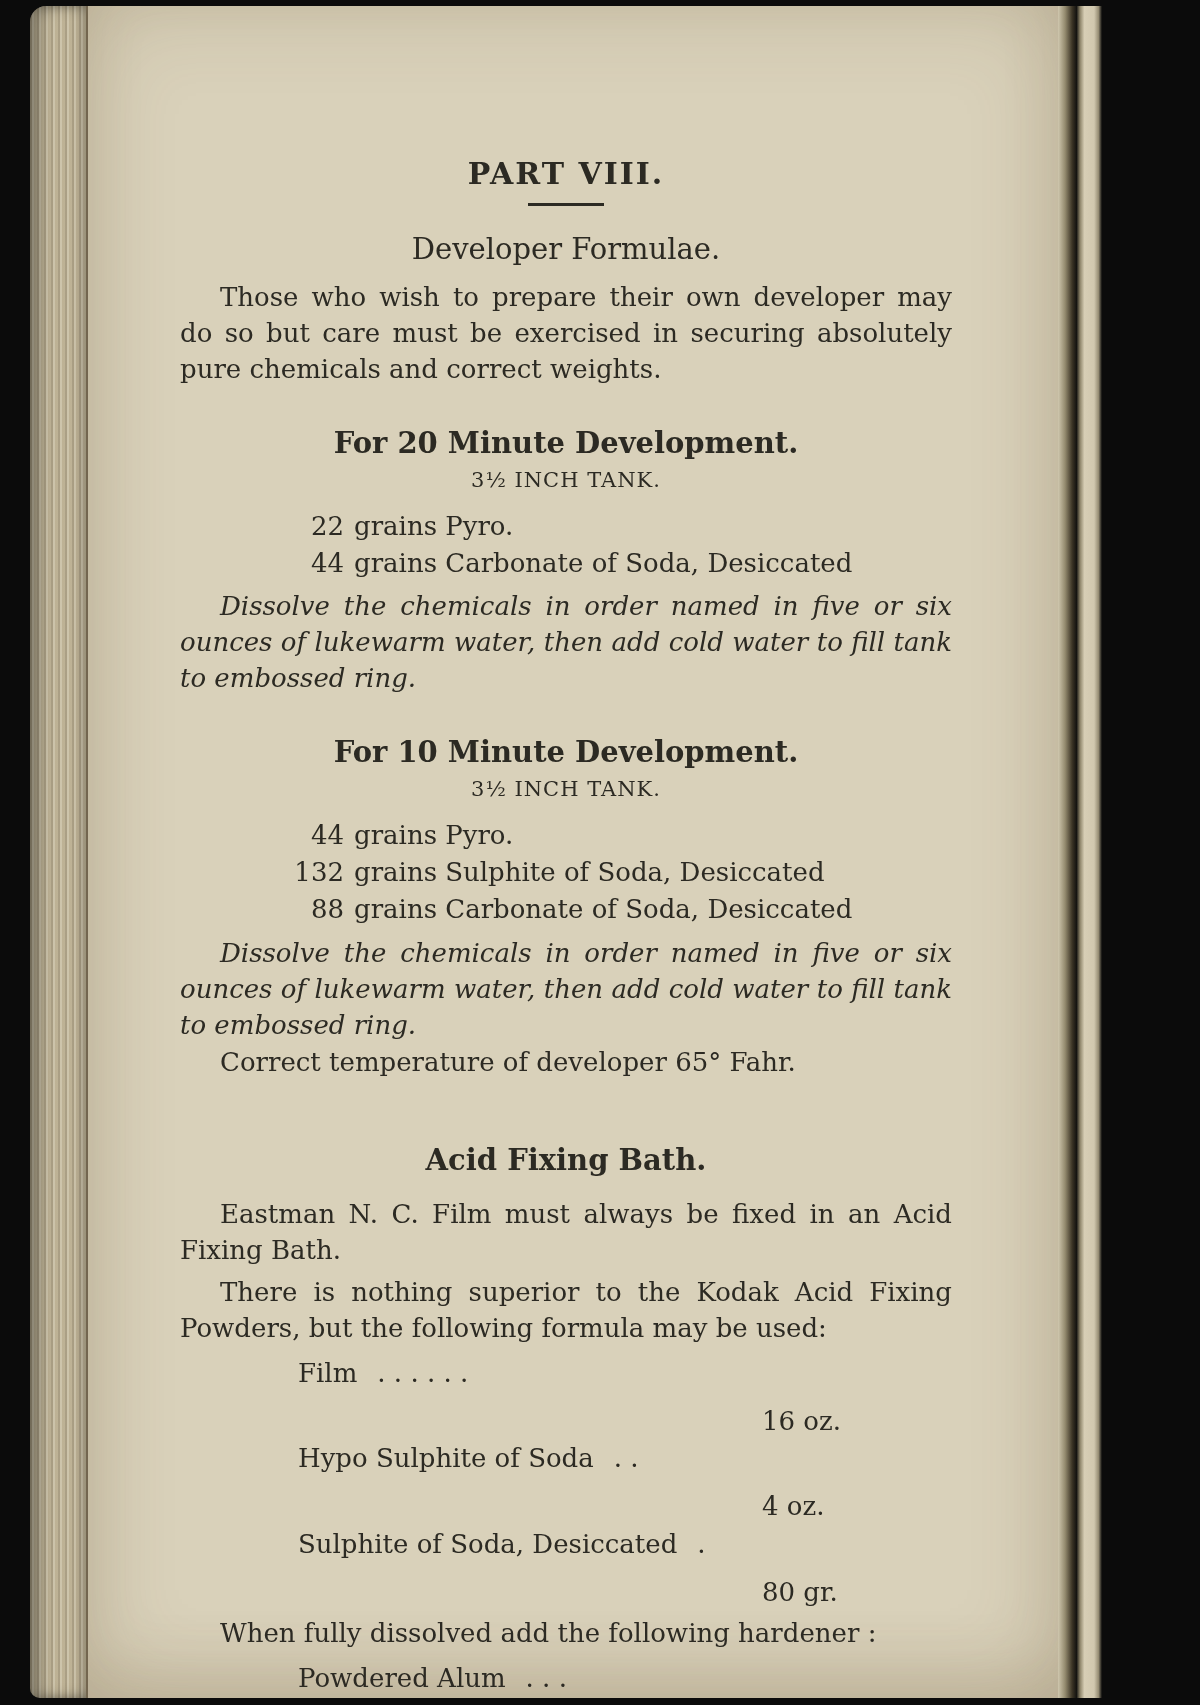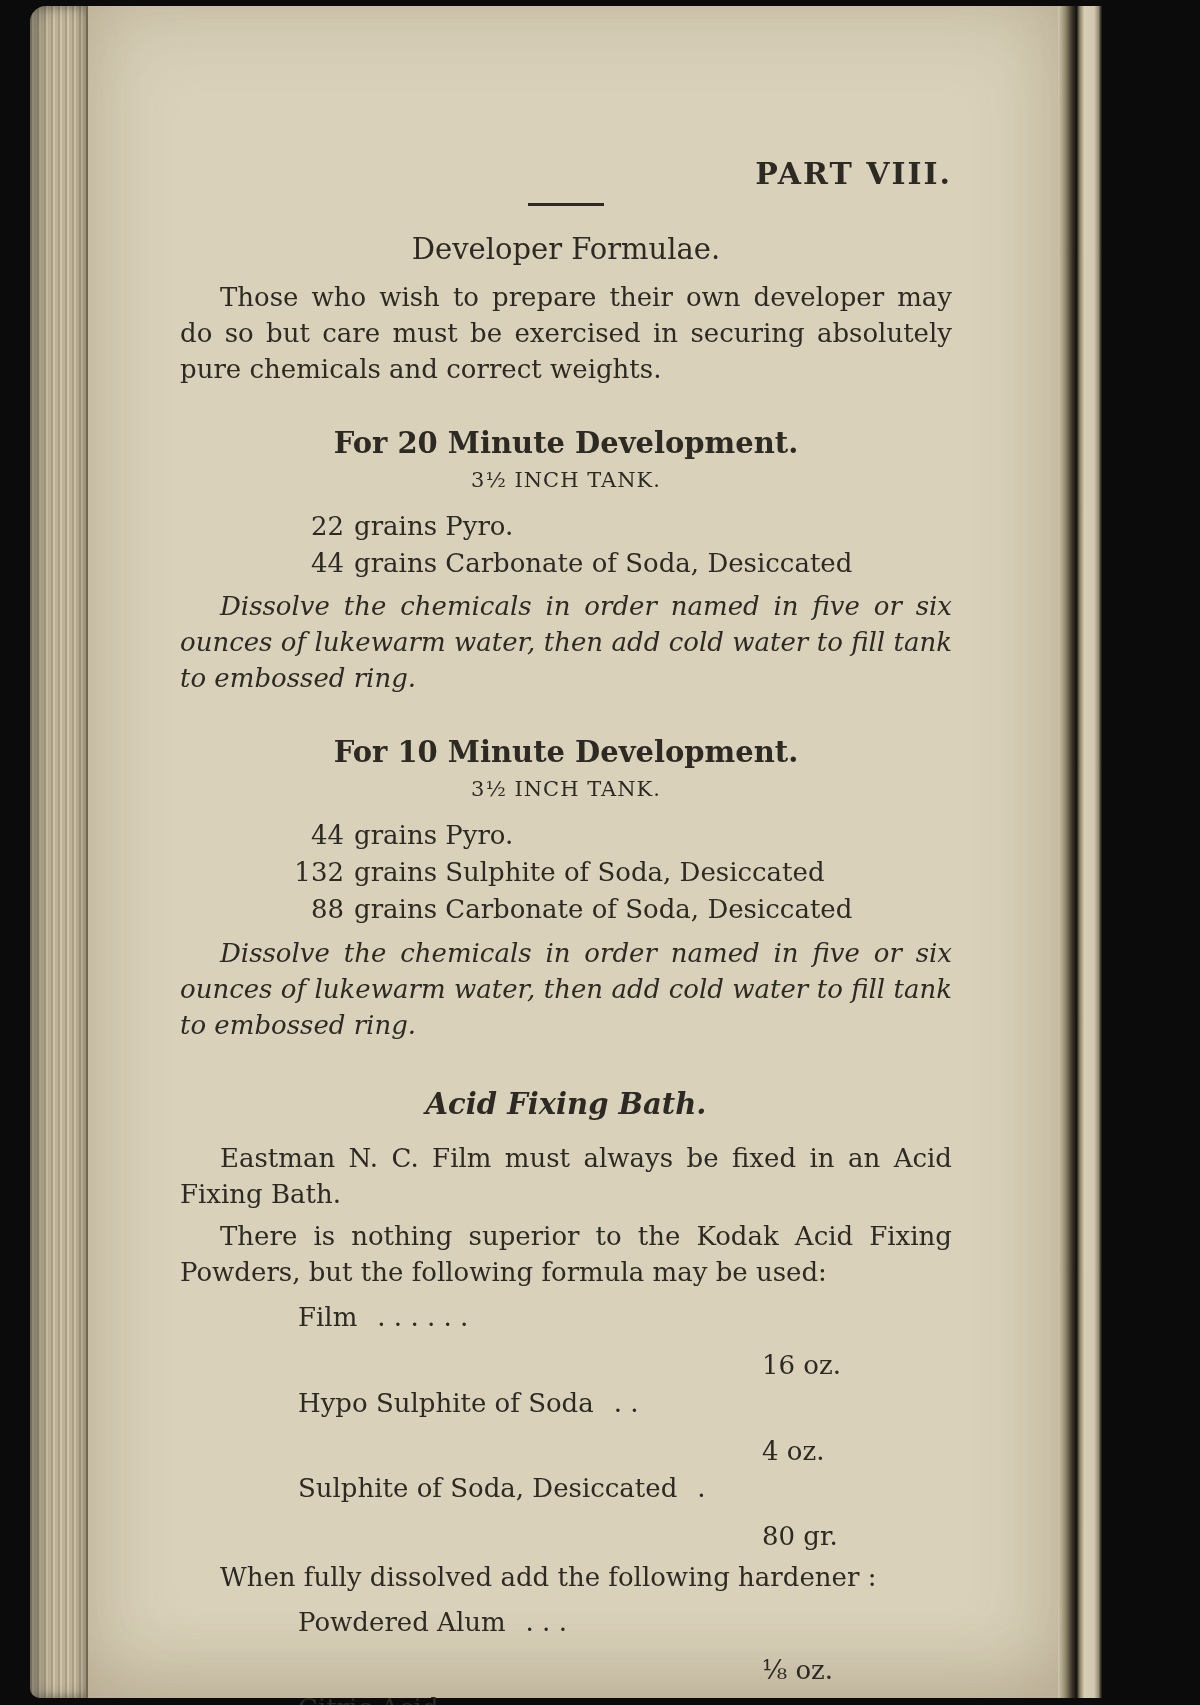"PART VIII." .part-title { text-align: right -> center }
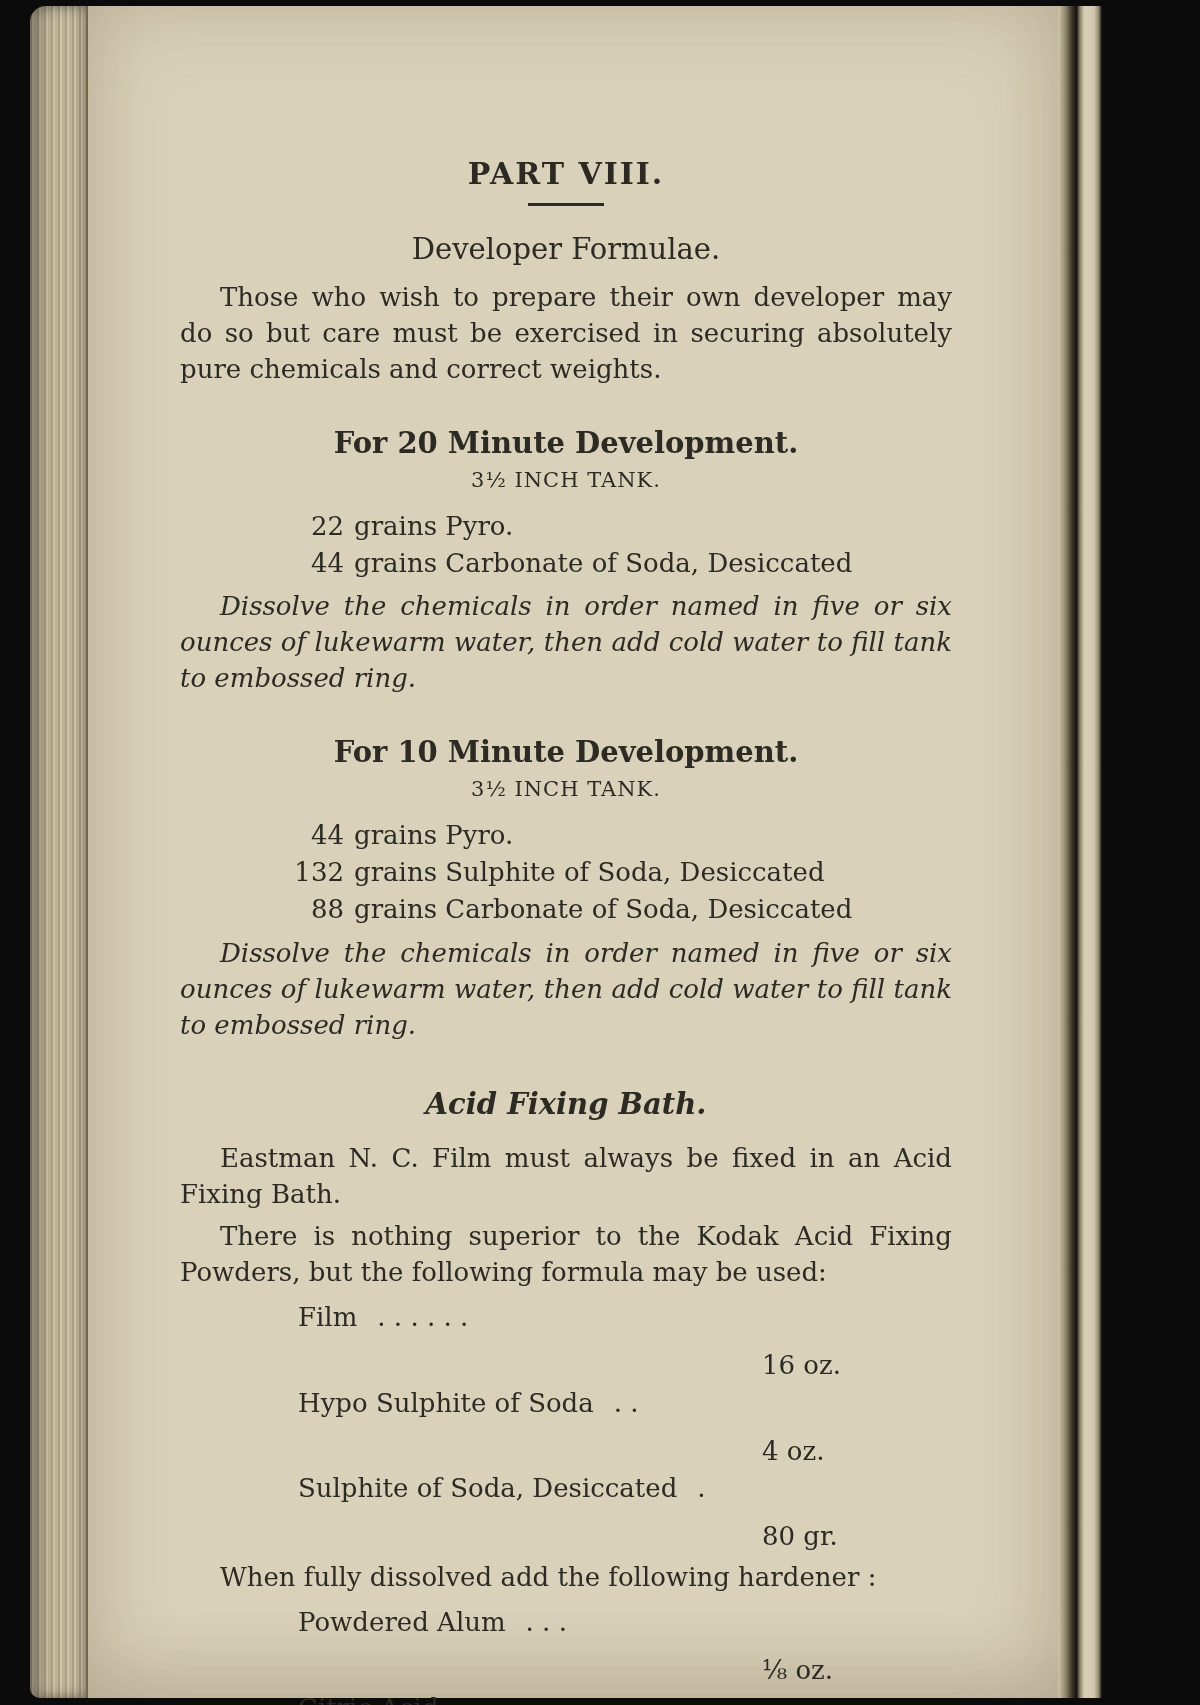"Correct temperature of developer 65°" p.para { html: none -> <p>Correct temperature of developer 65° Fahr.</p> }
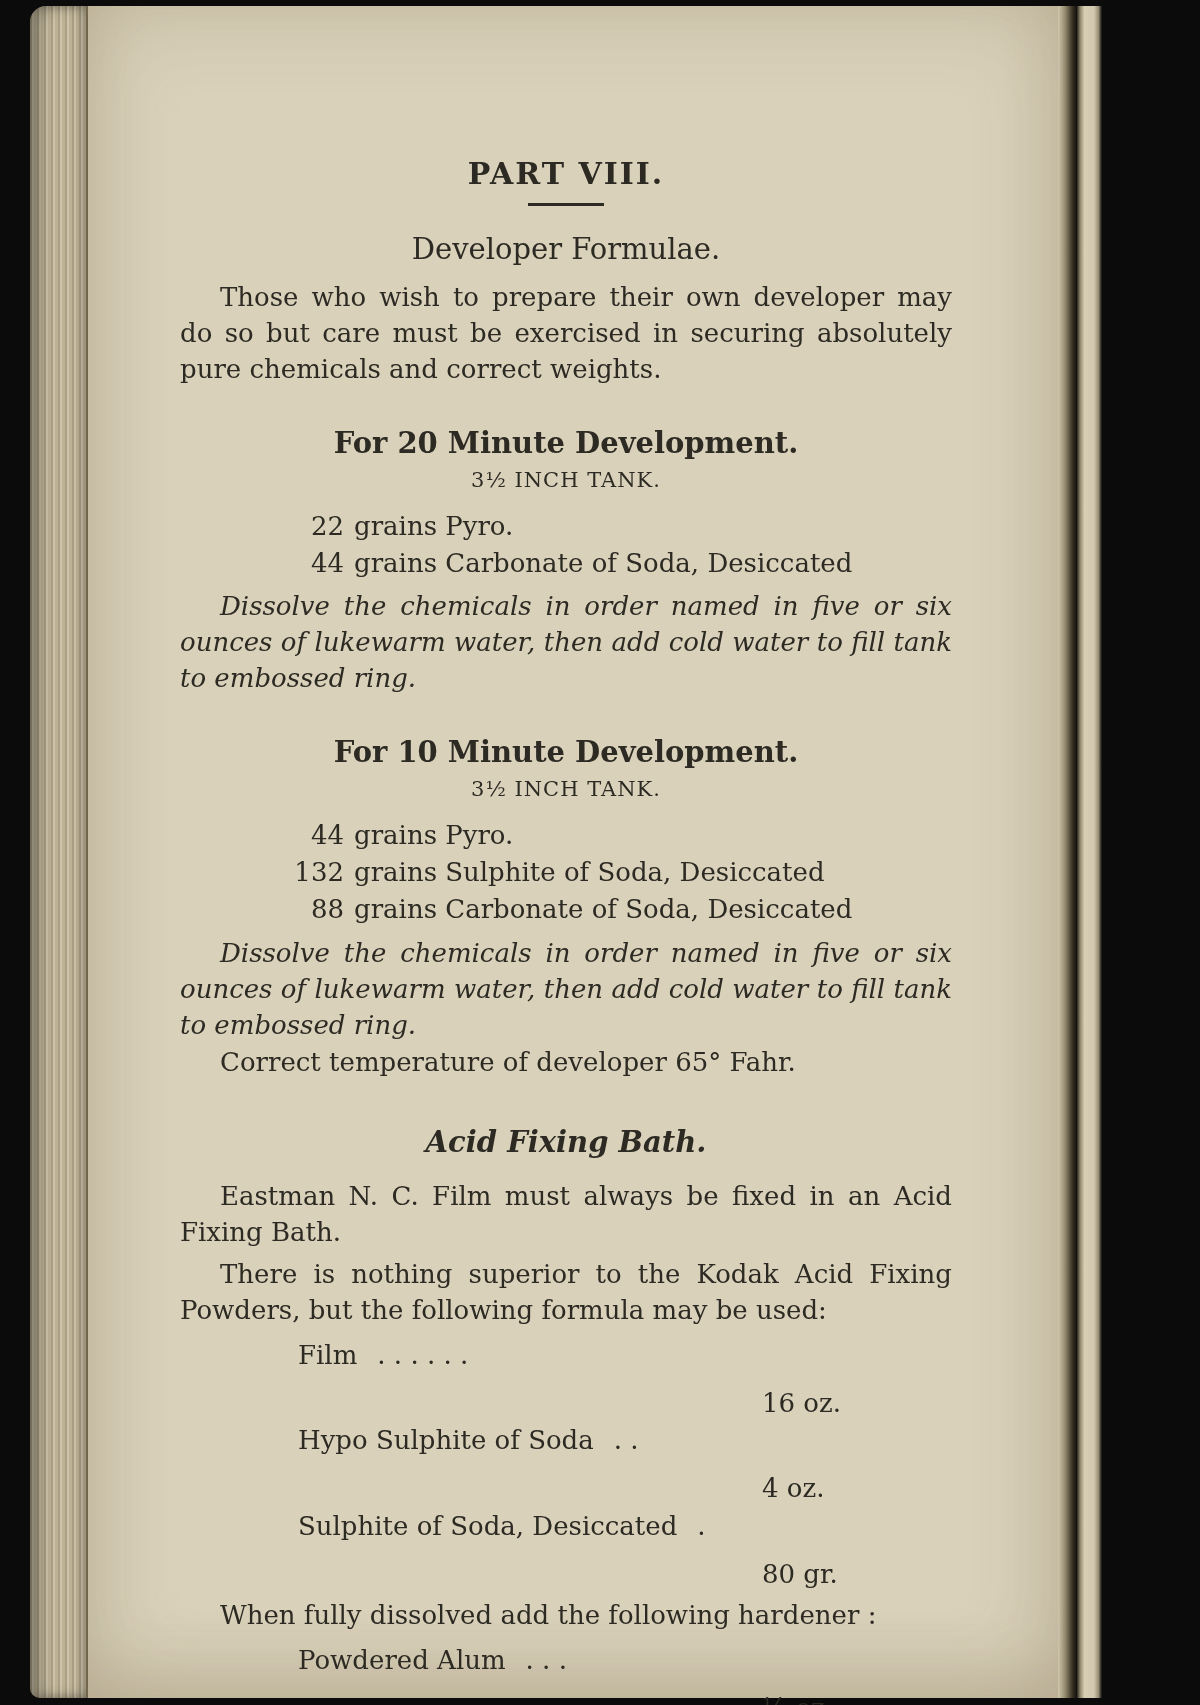"Acid Fixing Bath." .fix-heading { font-style: italic -> none; margin-top: 44px -> 62px }
